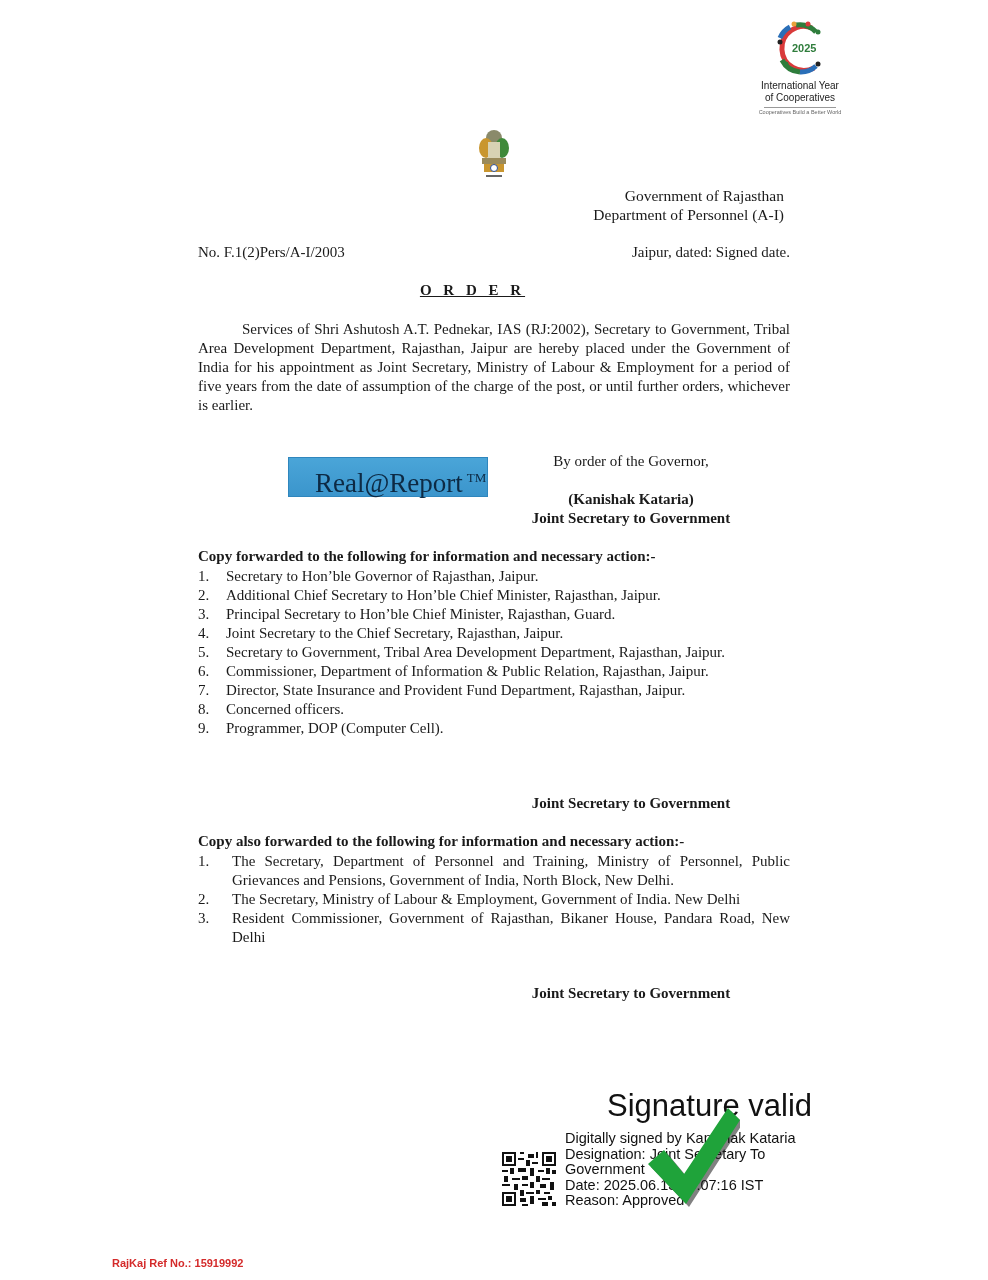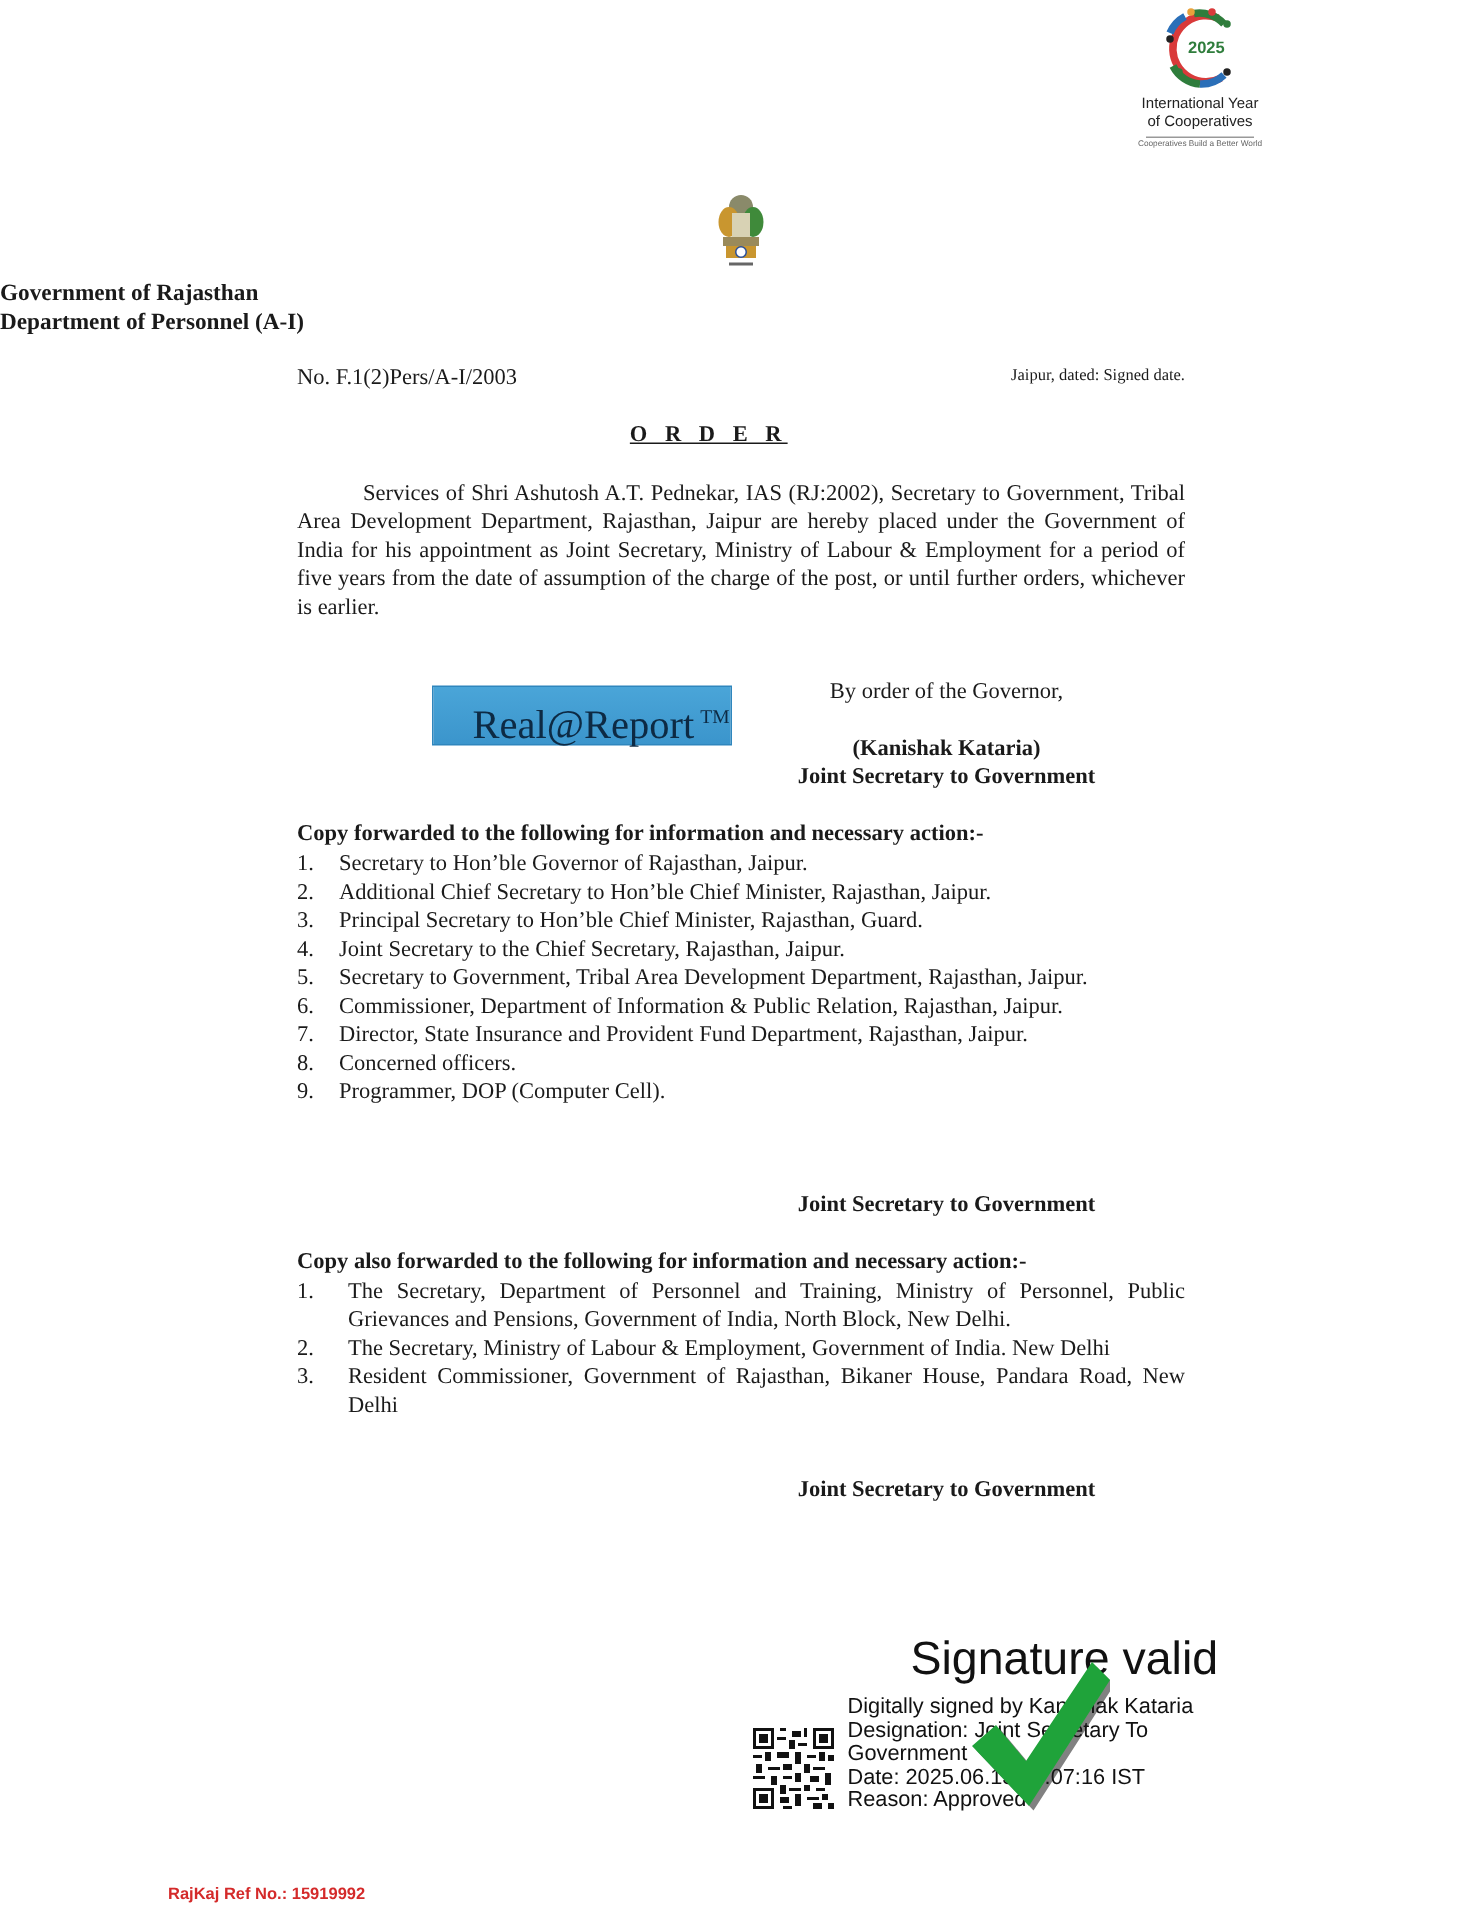"2025" #iyc-logo { top: 4px -> 20px }
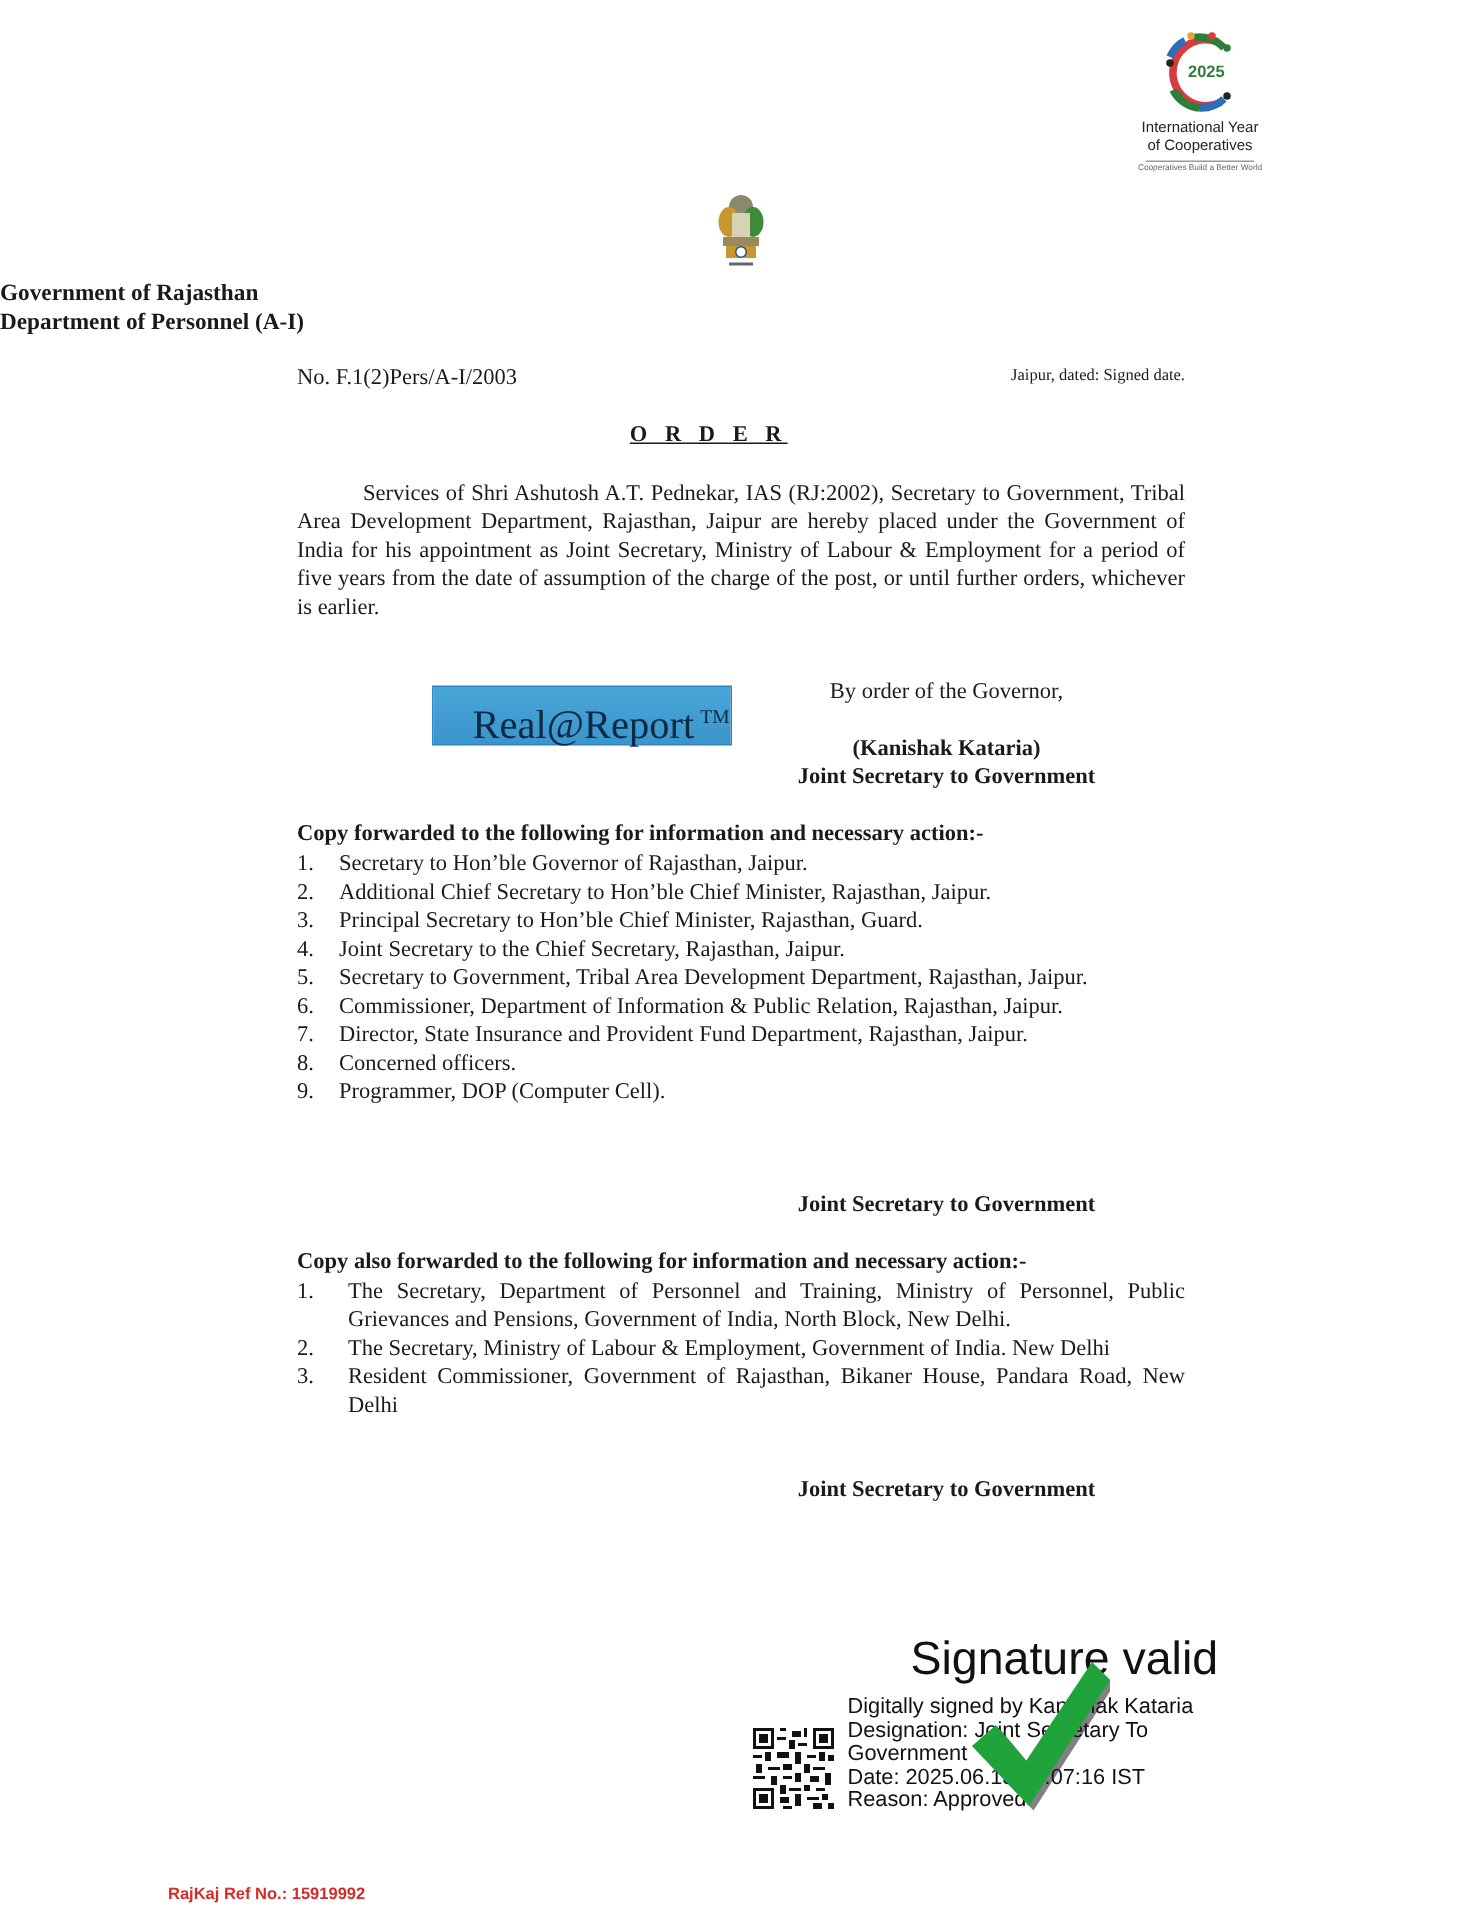"Government of Rajasthan" .hdr { font-weight: bold -> normal; text-align: left -> right }
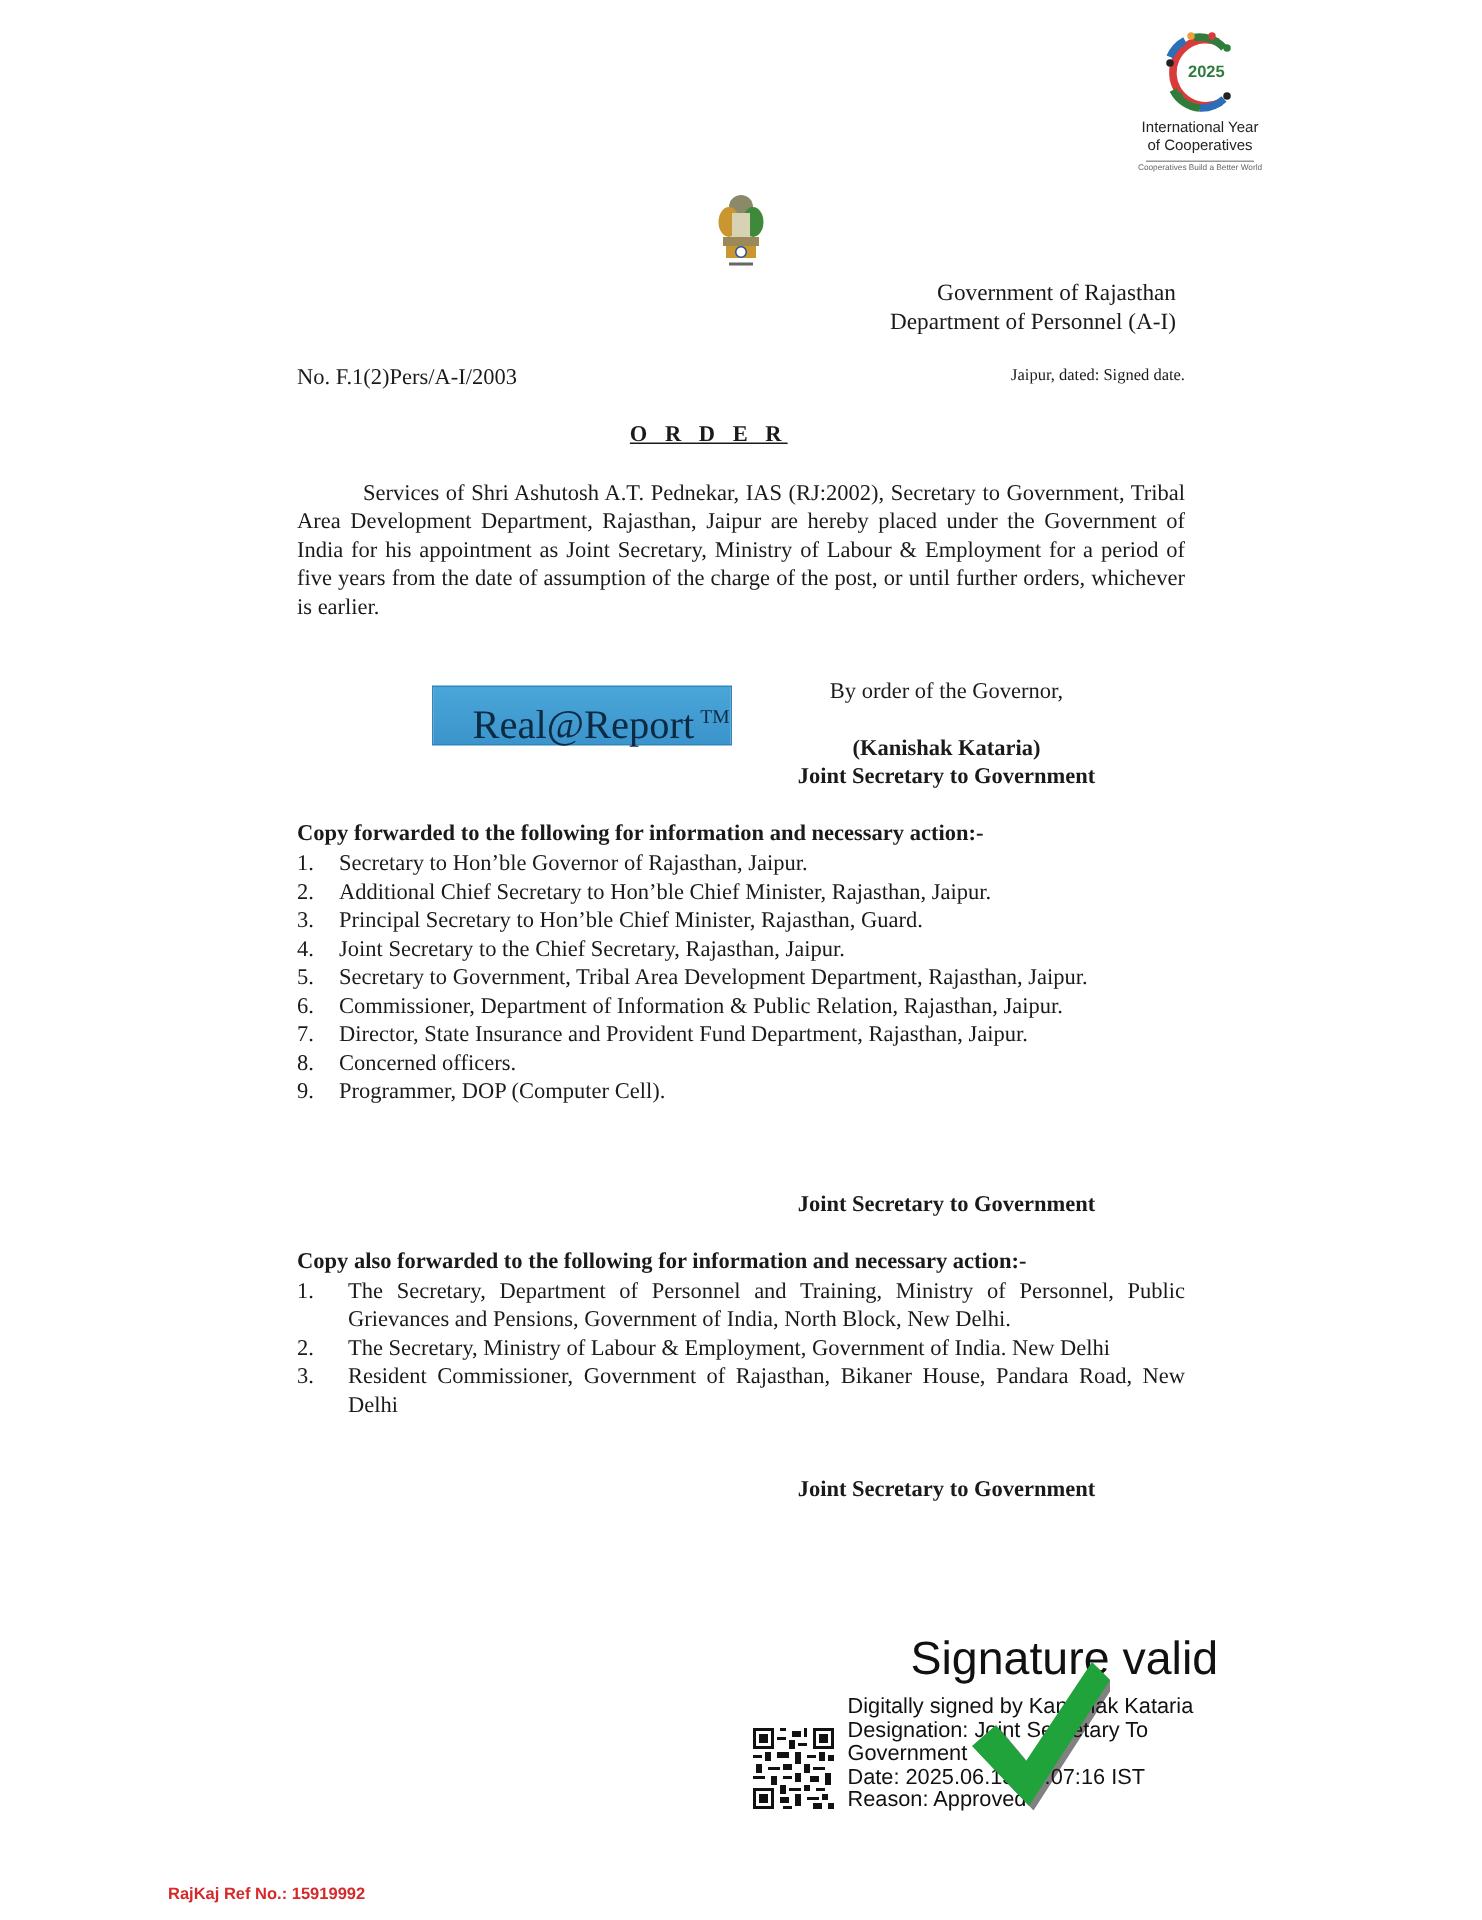"Jaipur, dated: Signed date." #dated { font-size: 11px -> 15px }
